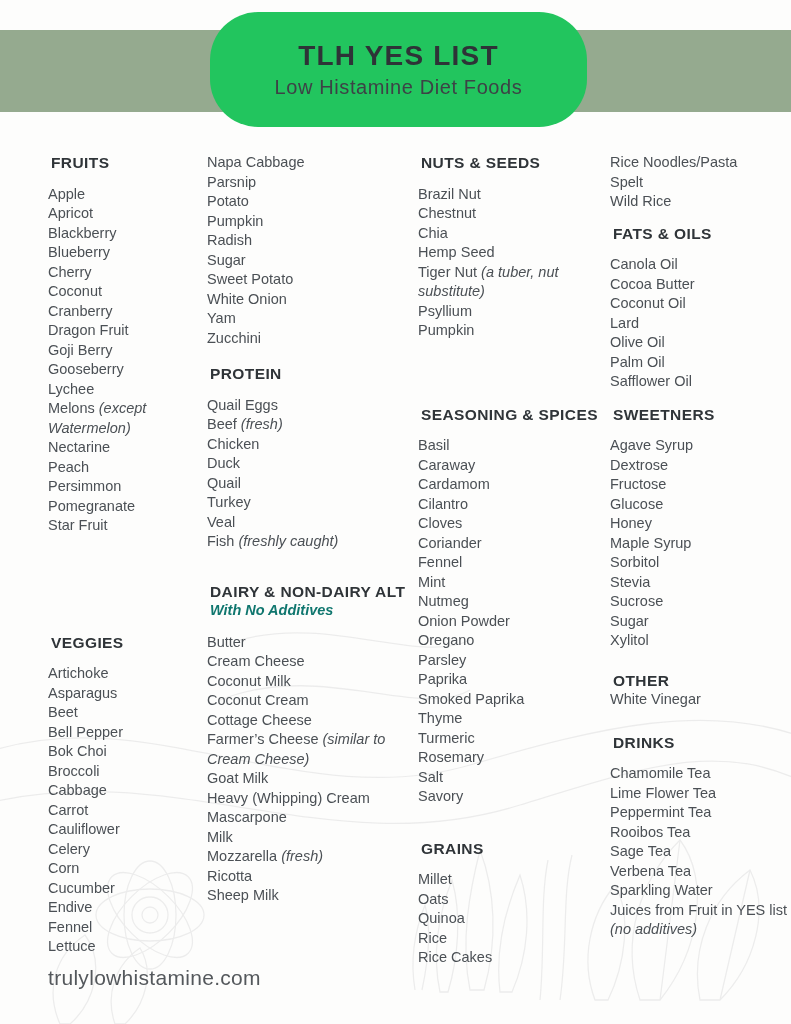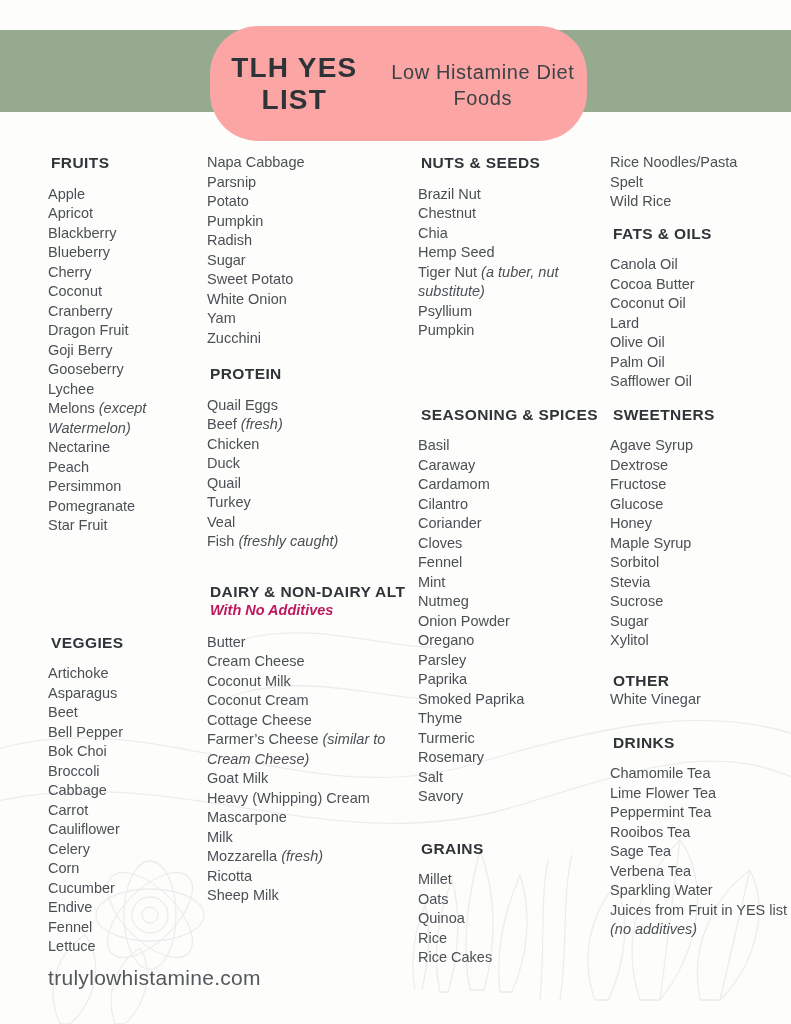"TLH YES LIST" .header-card { background: #fca5a5 -> #22c55e; flex-direction: none -> column; top: 26px -> 12px }
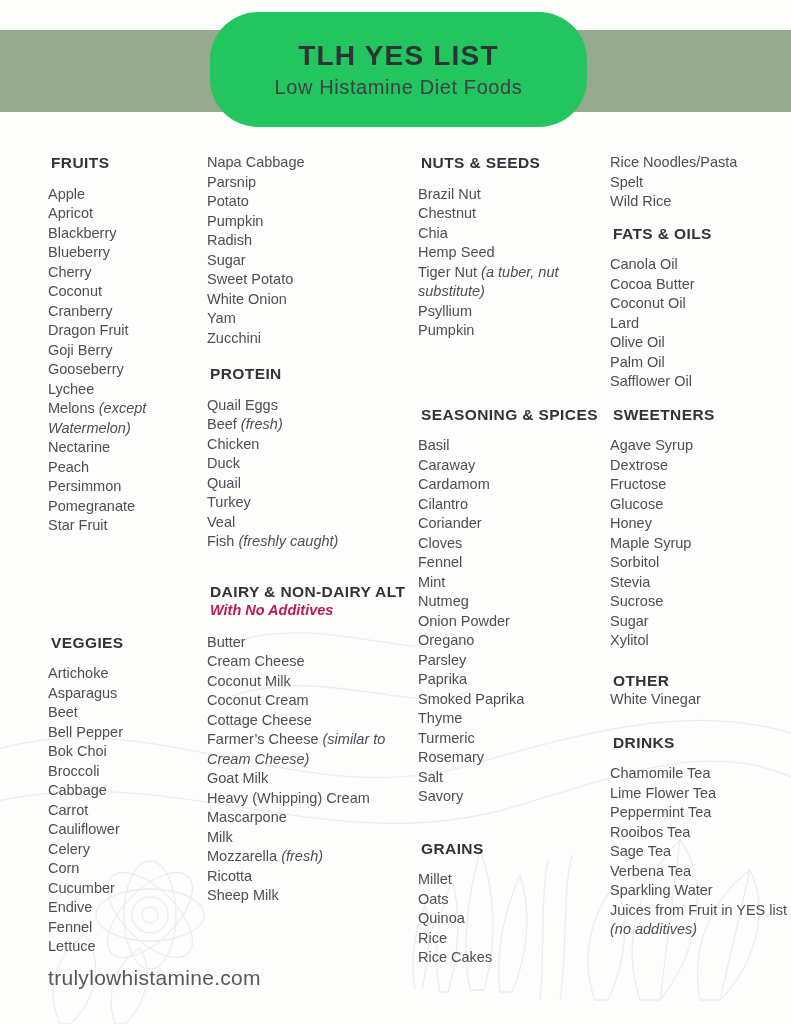"Coriander" li.item { order: before "Cloves" -> after "Cloves" }
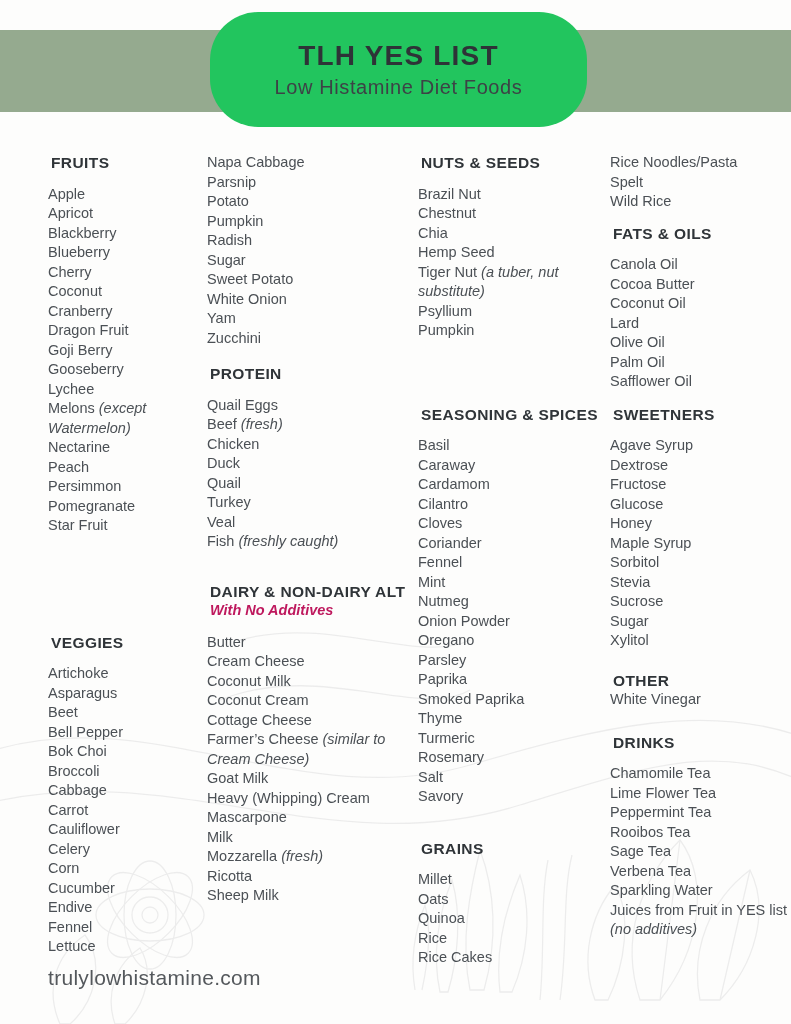"With No Additives" .section-subtitle { color: #be185d -> #0f766e }
